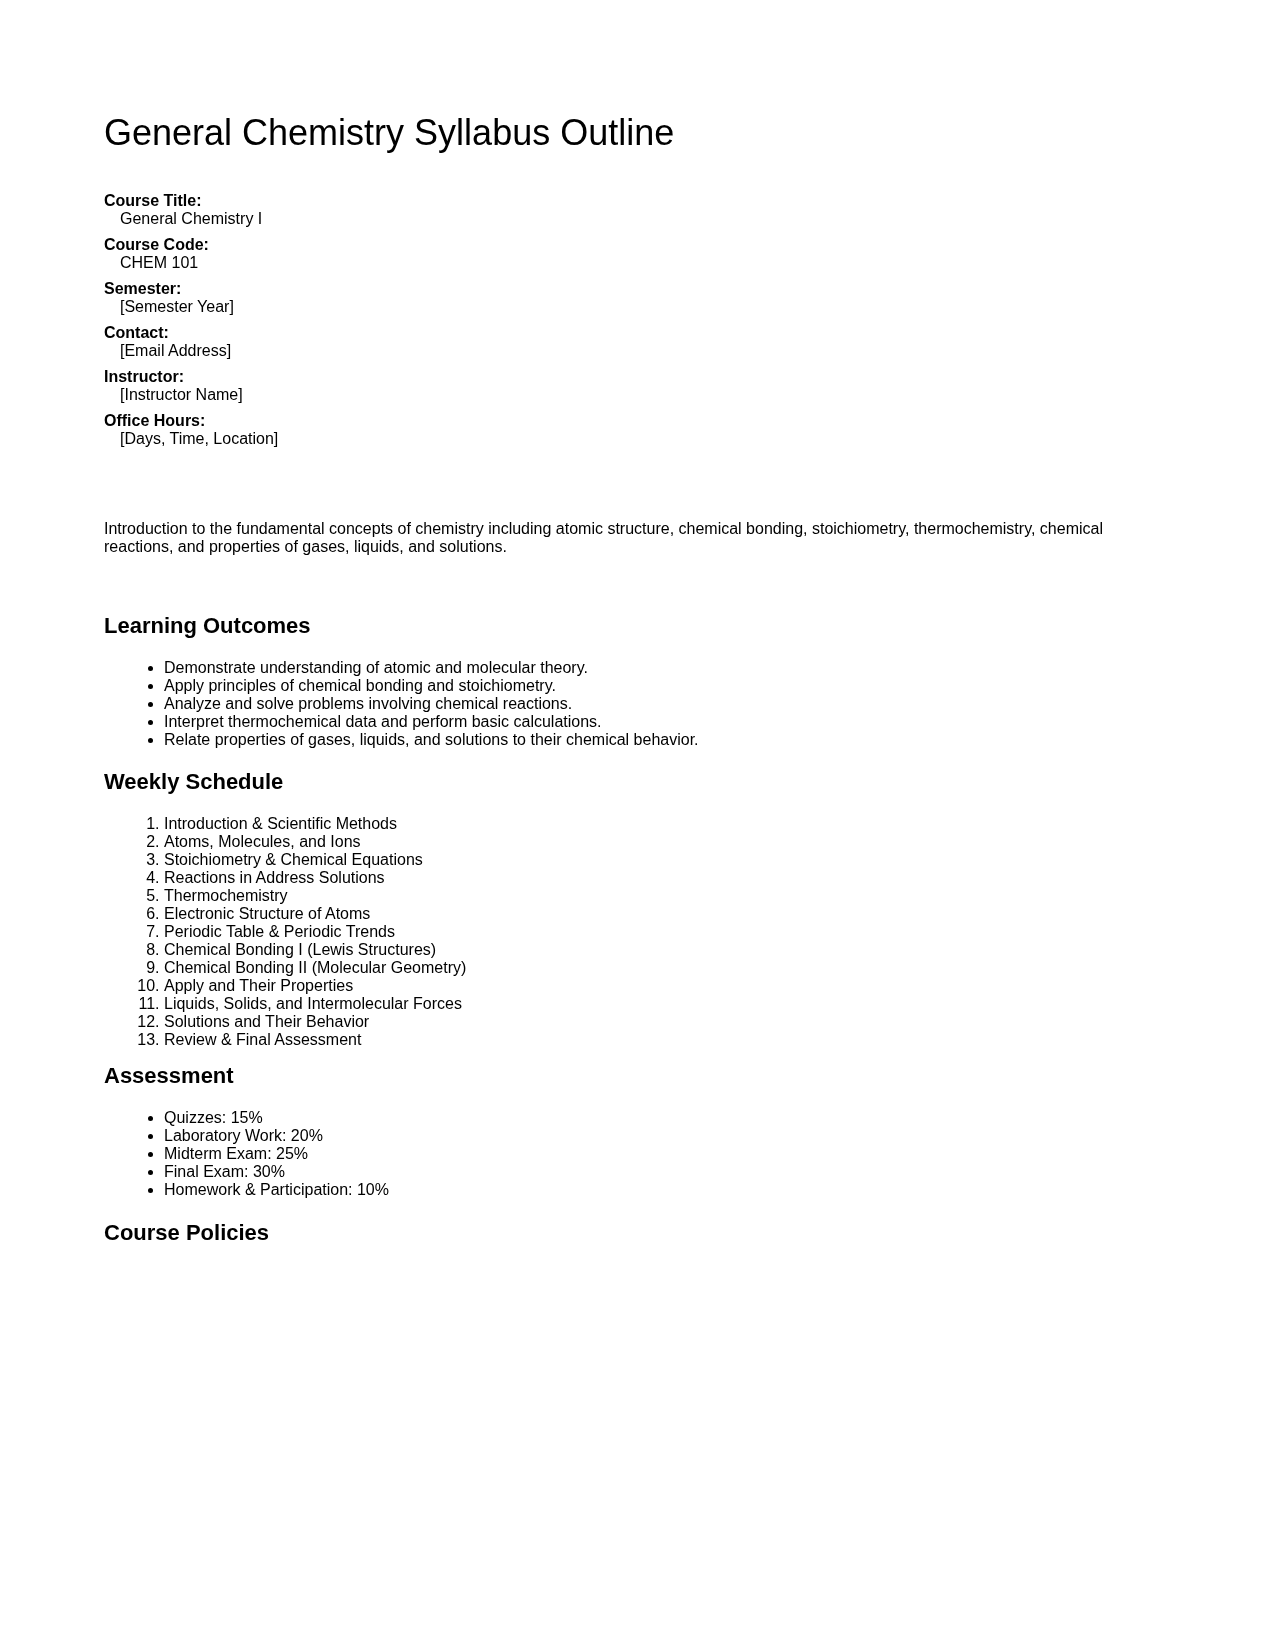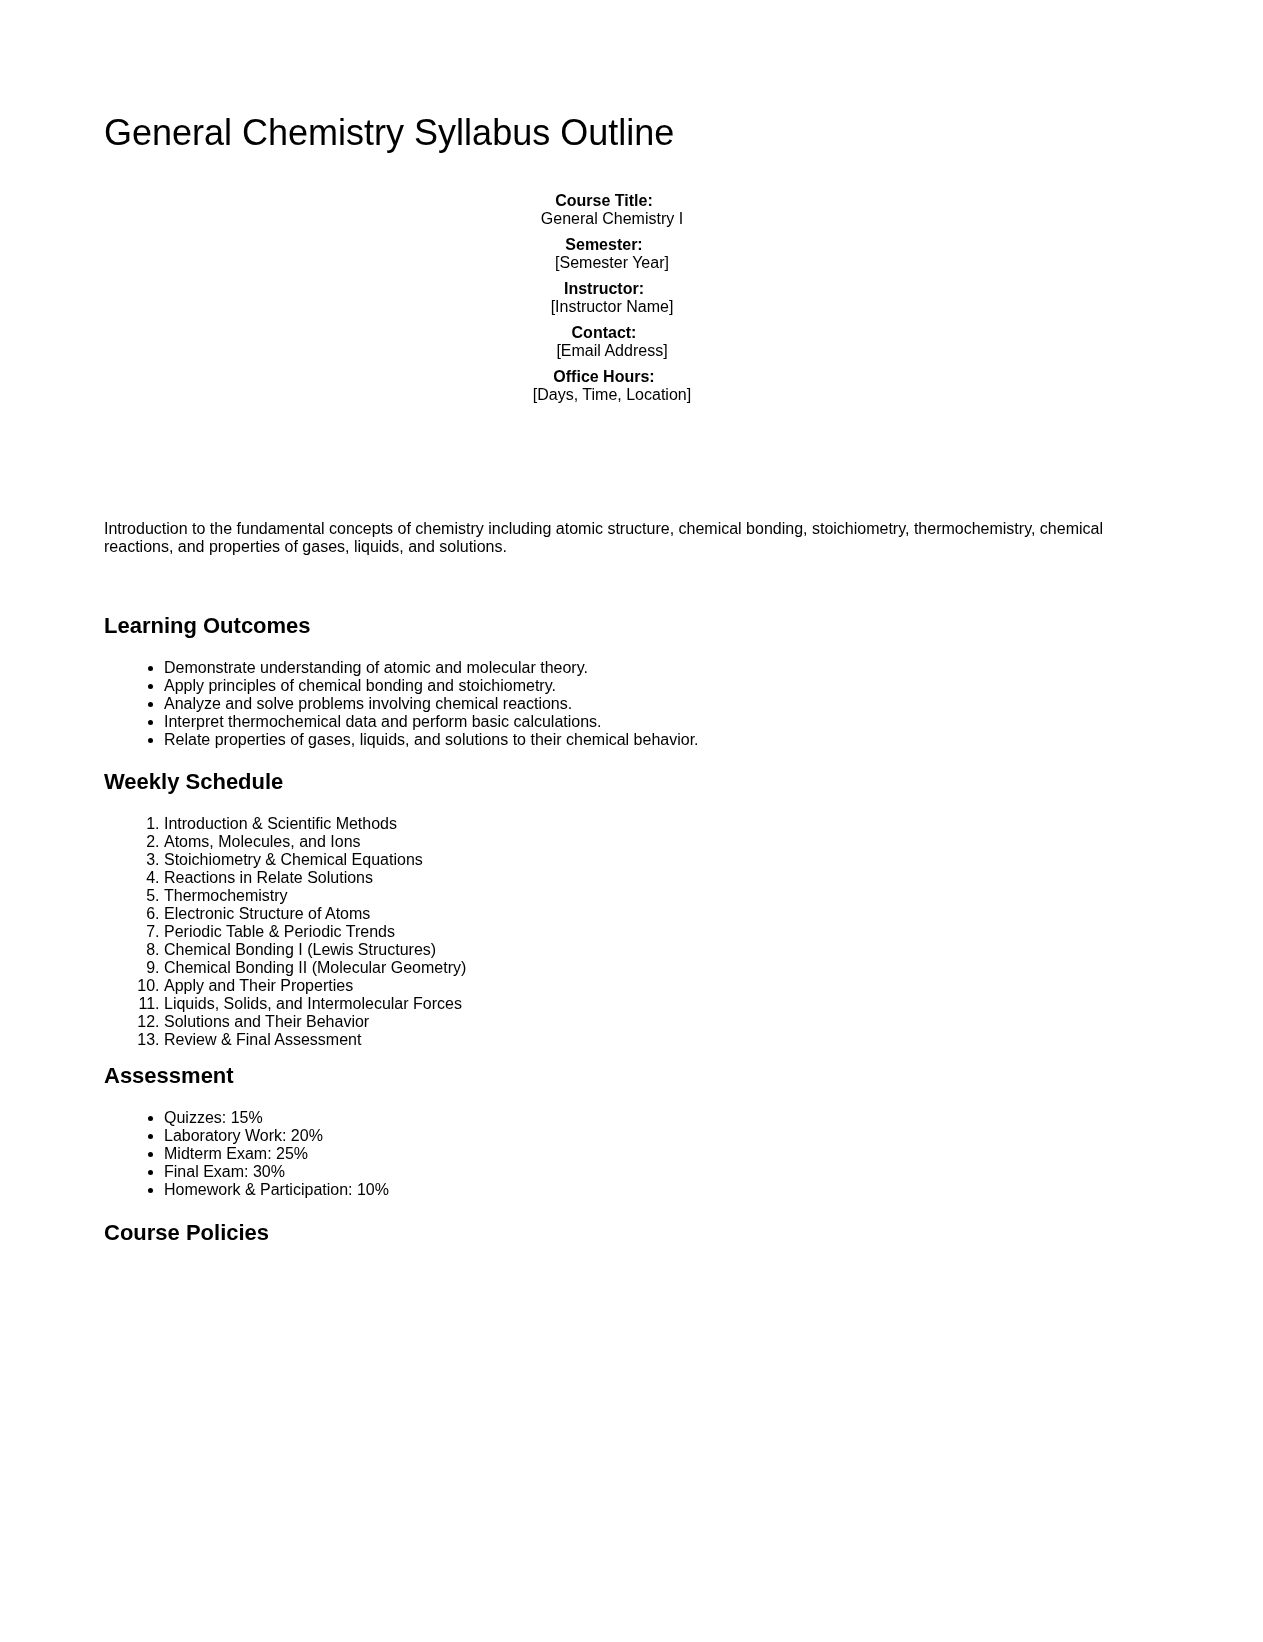"Course Title:" .info-item { text-align: center -> none }
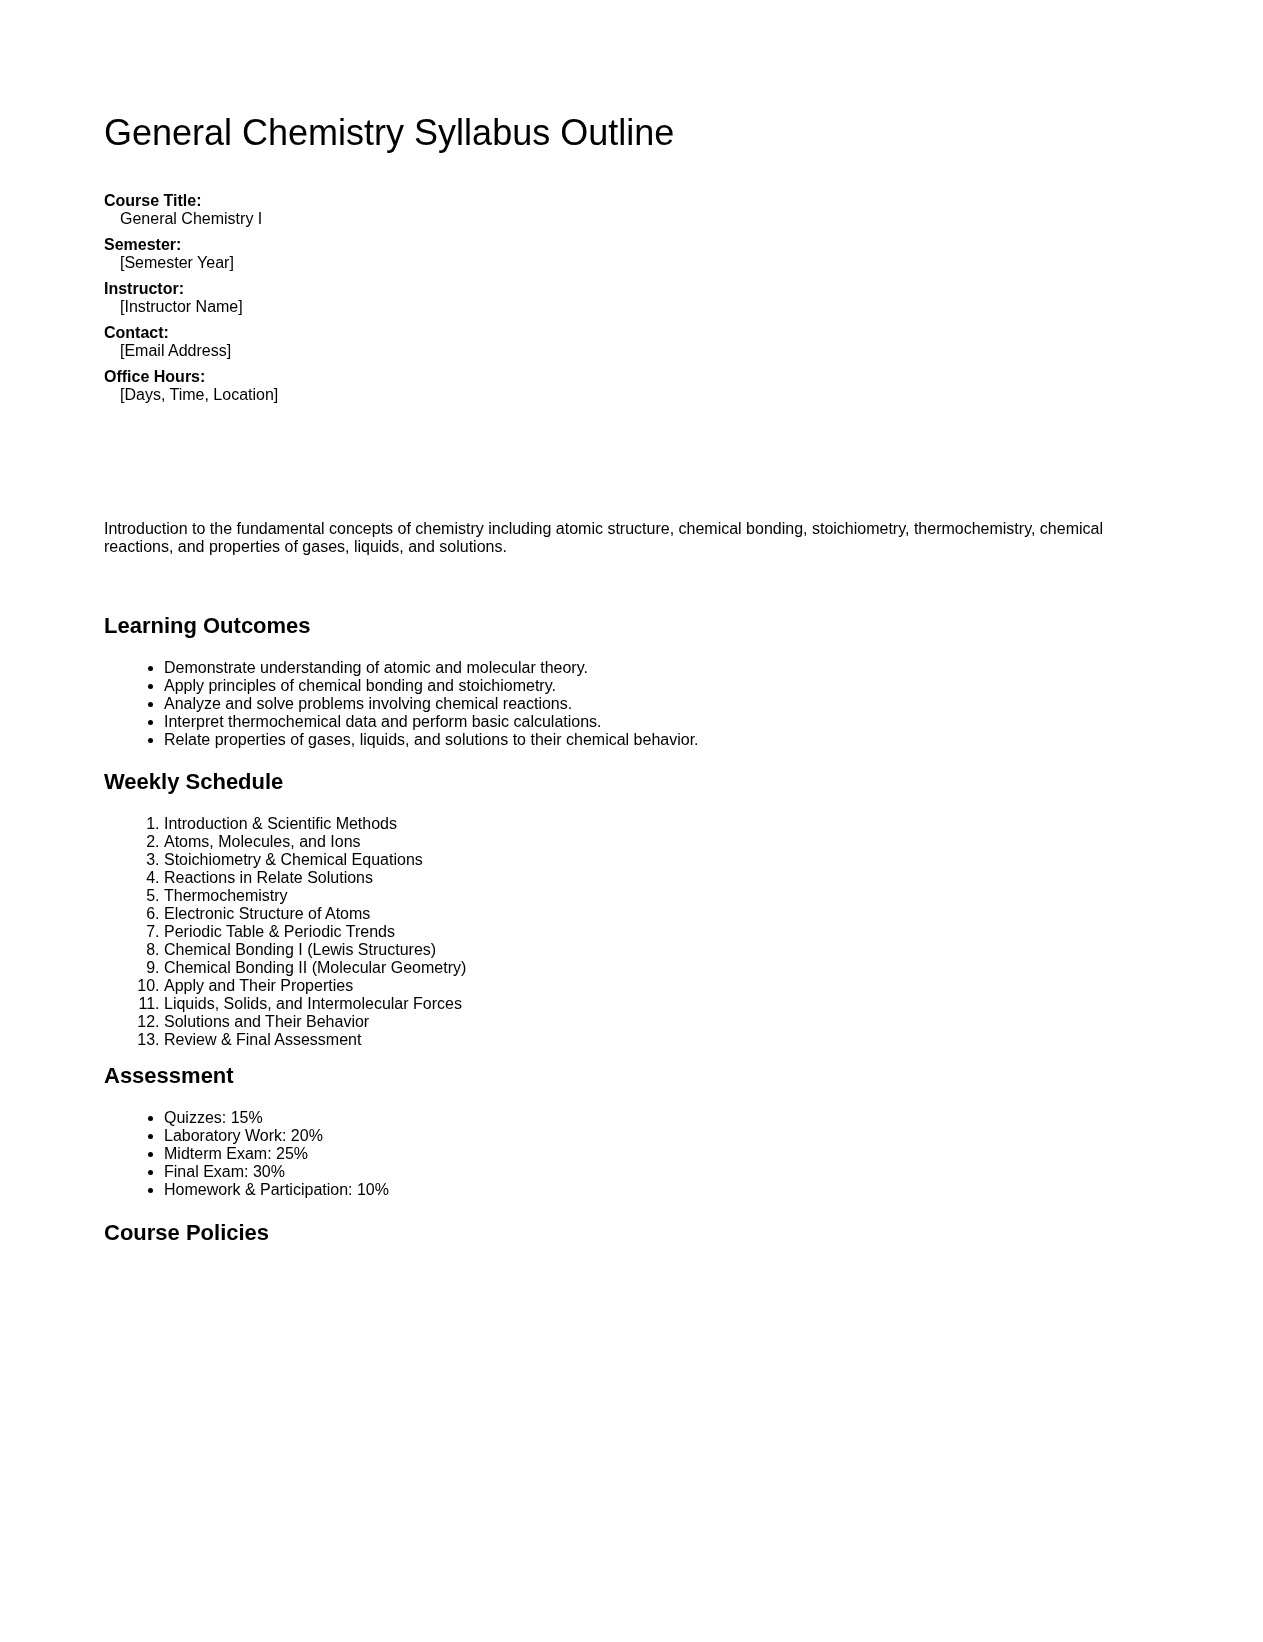"Course Code:" div.info-item { html: none -> <div> <span>Course Code:</span> <span>CHEM 101</span> </div> }
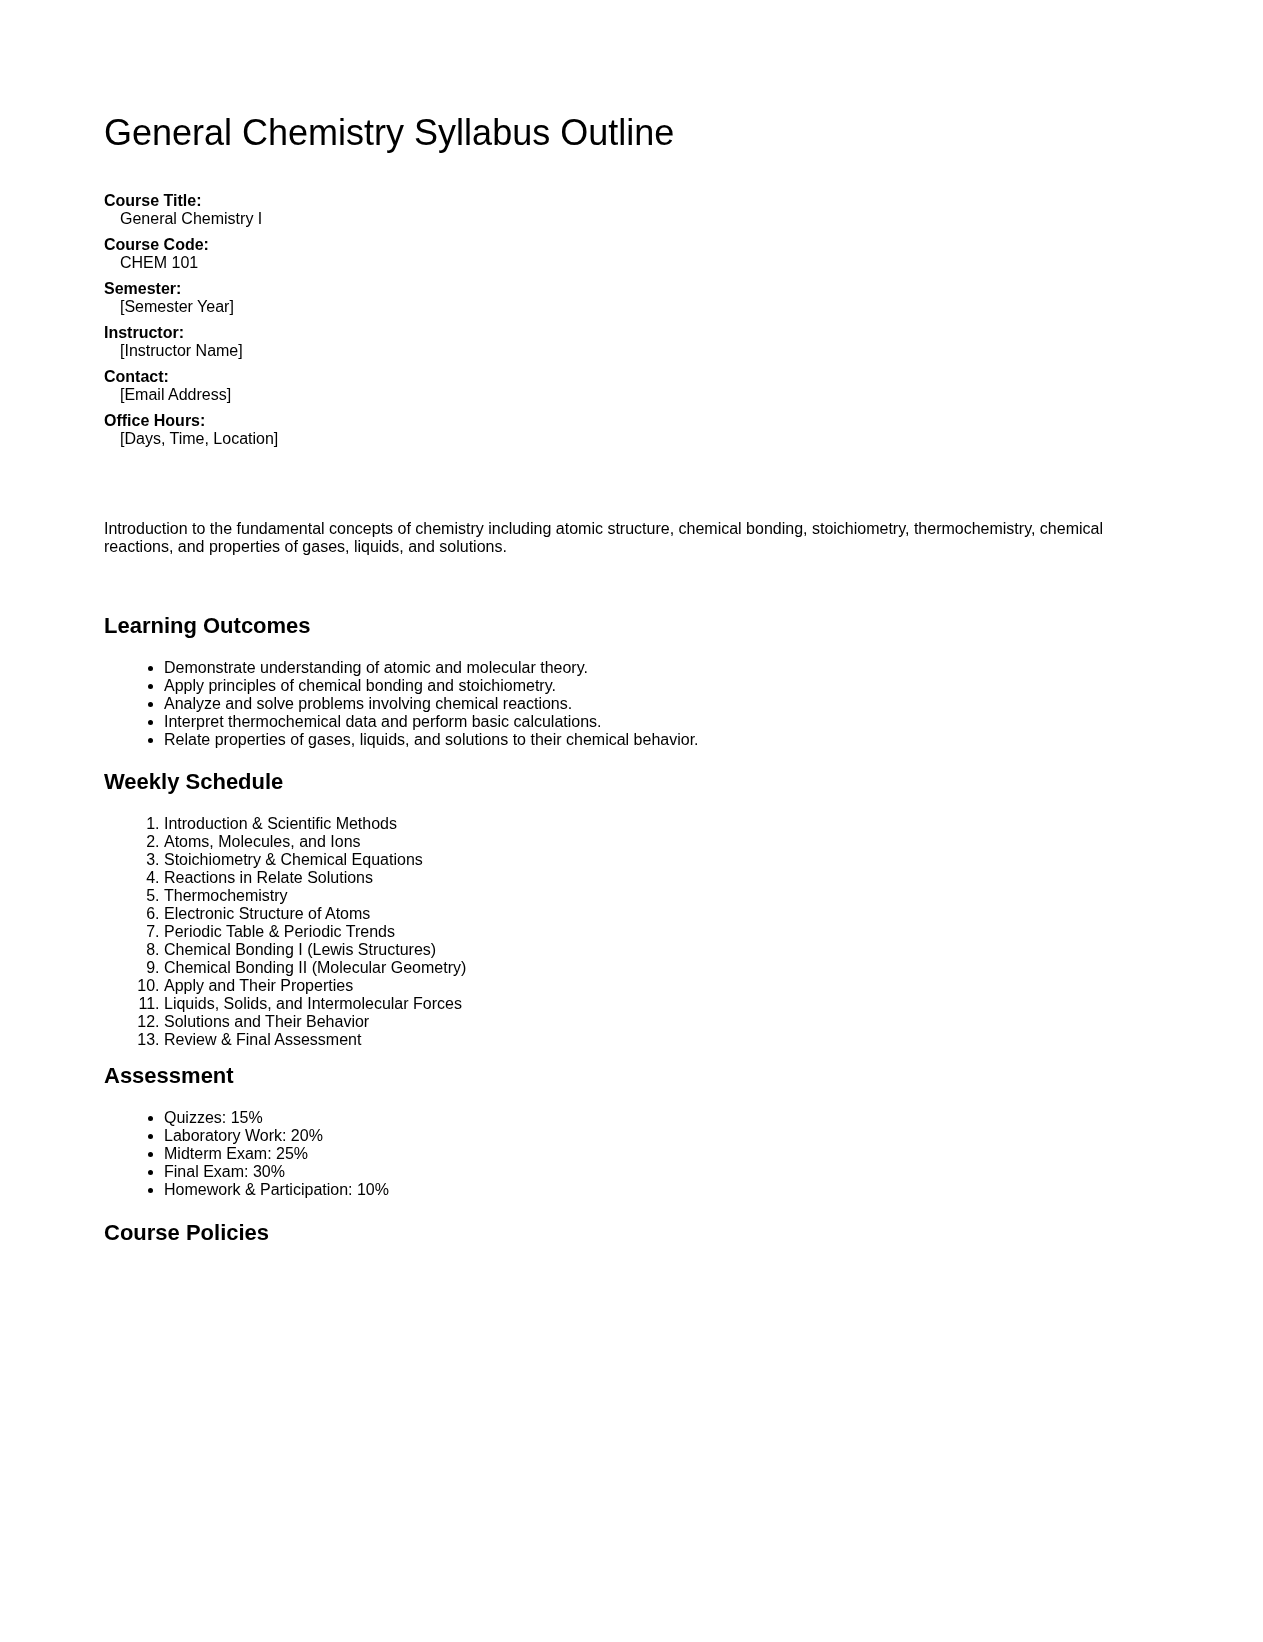"Instructor:" div.info-item { order: before "Contact:" -> after "Contact:" }
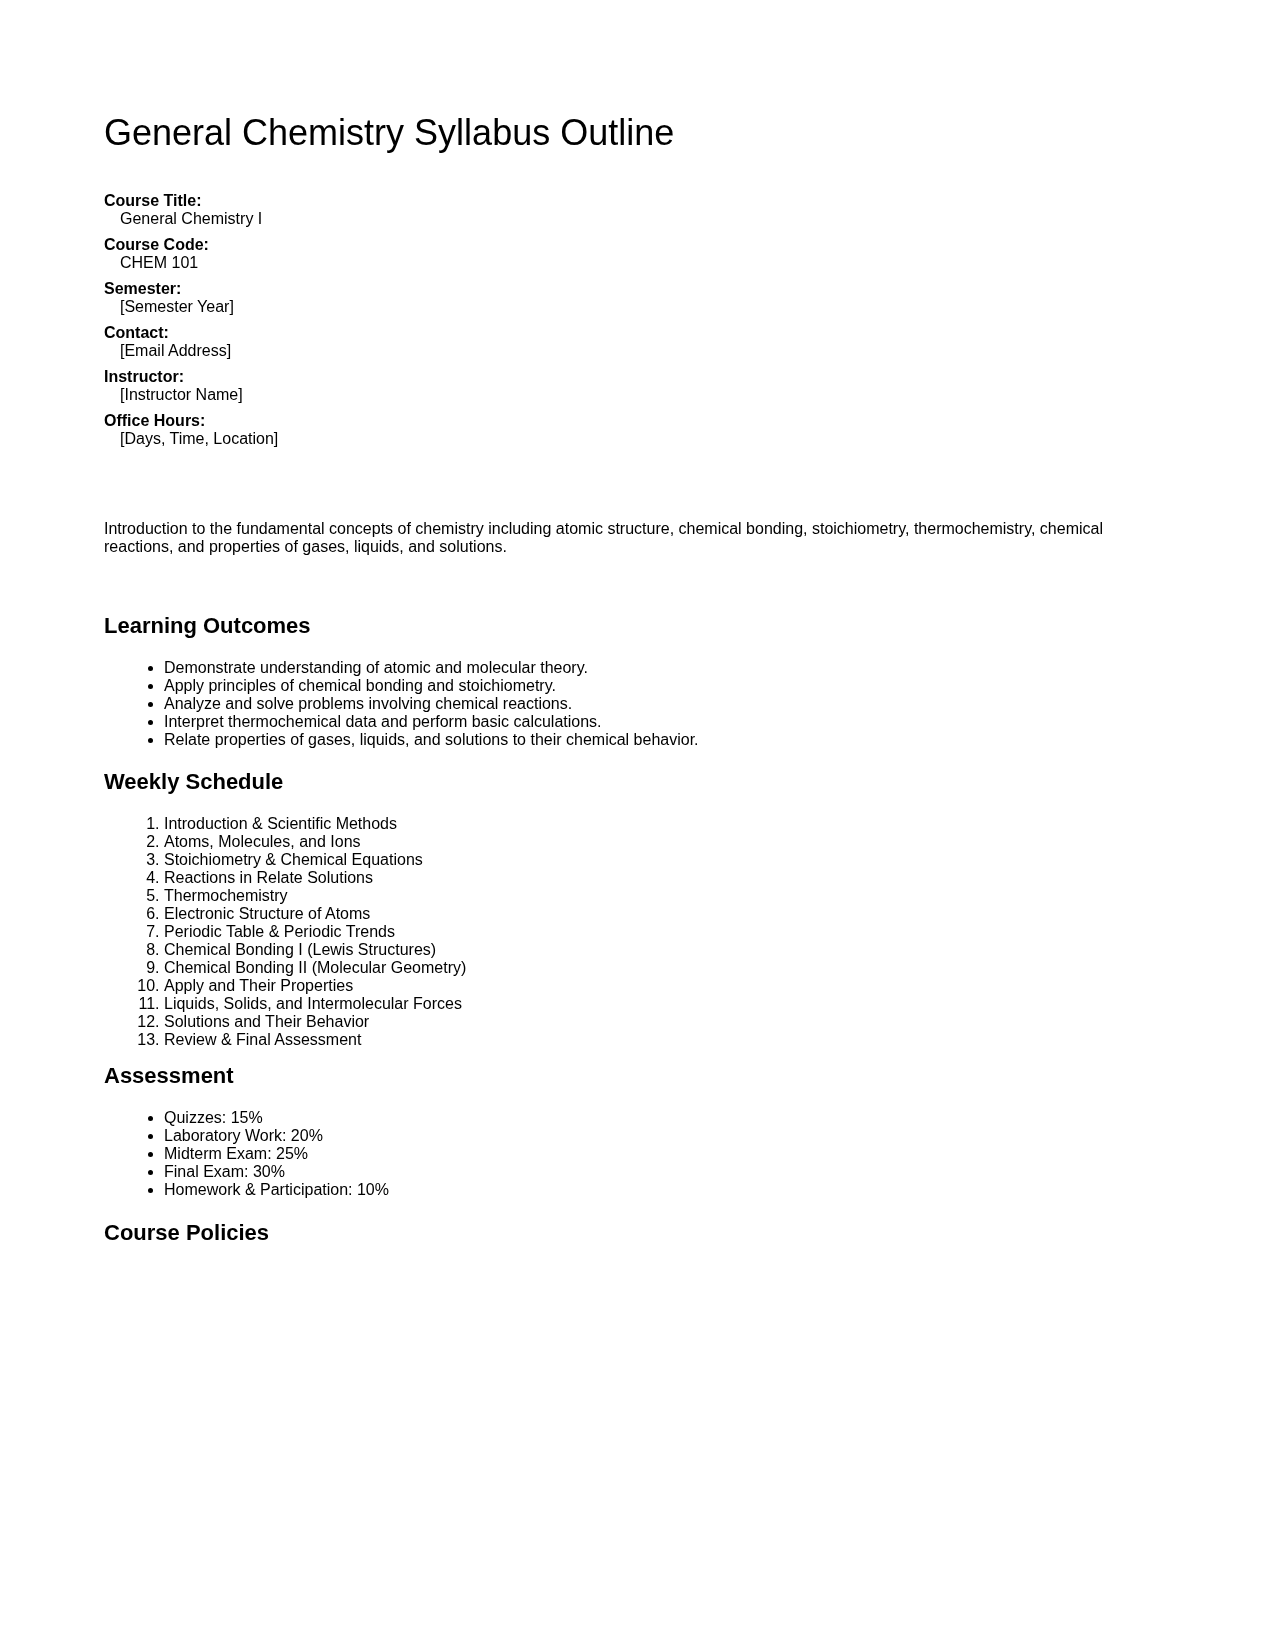"Reactions in Relate Solutions" li { text: Relate -> Address }
